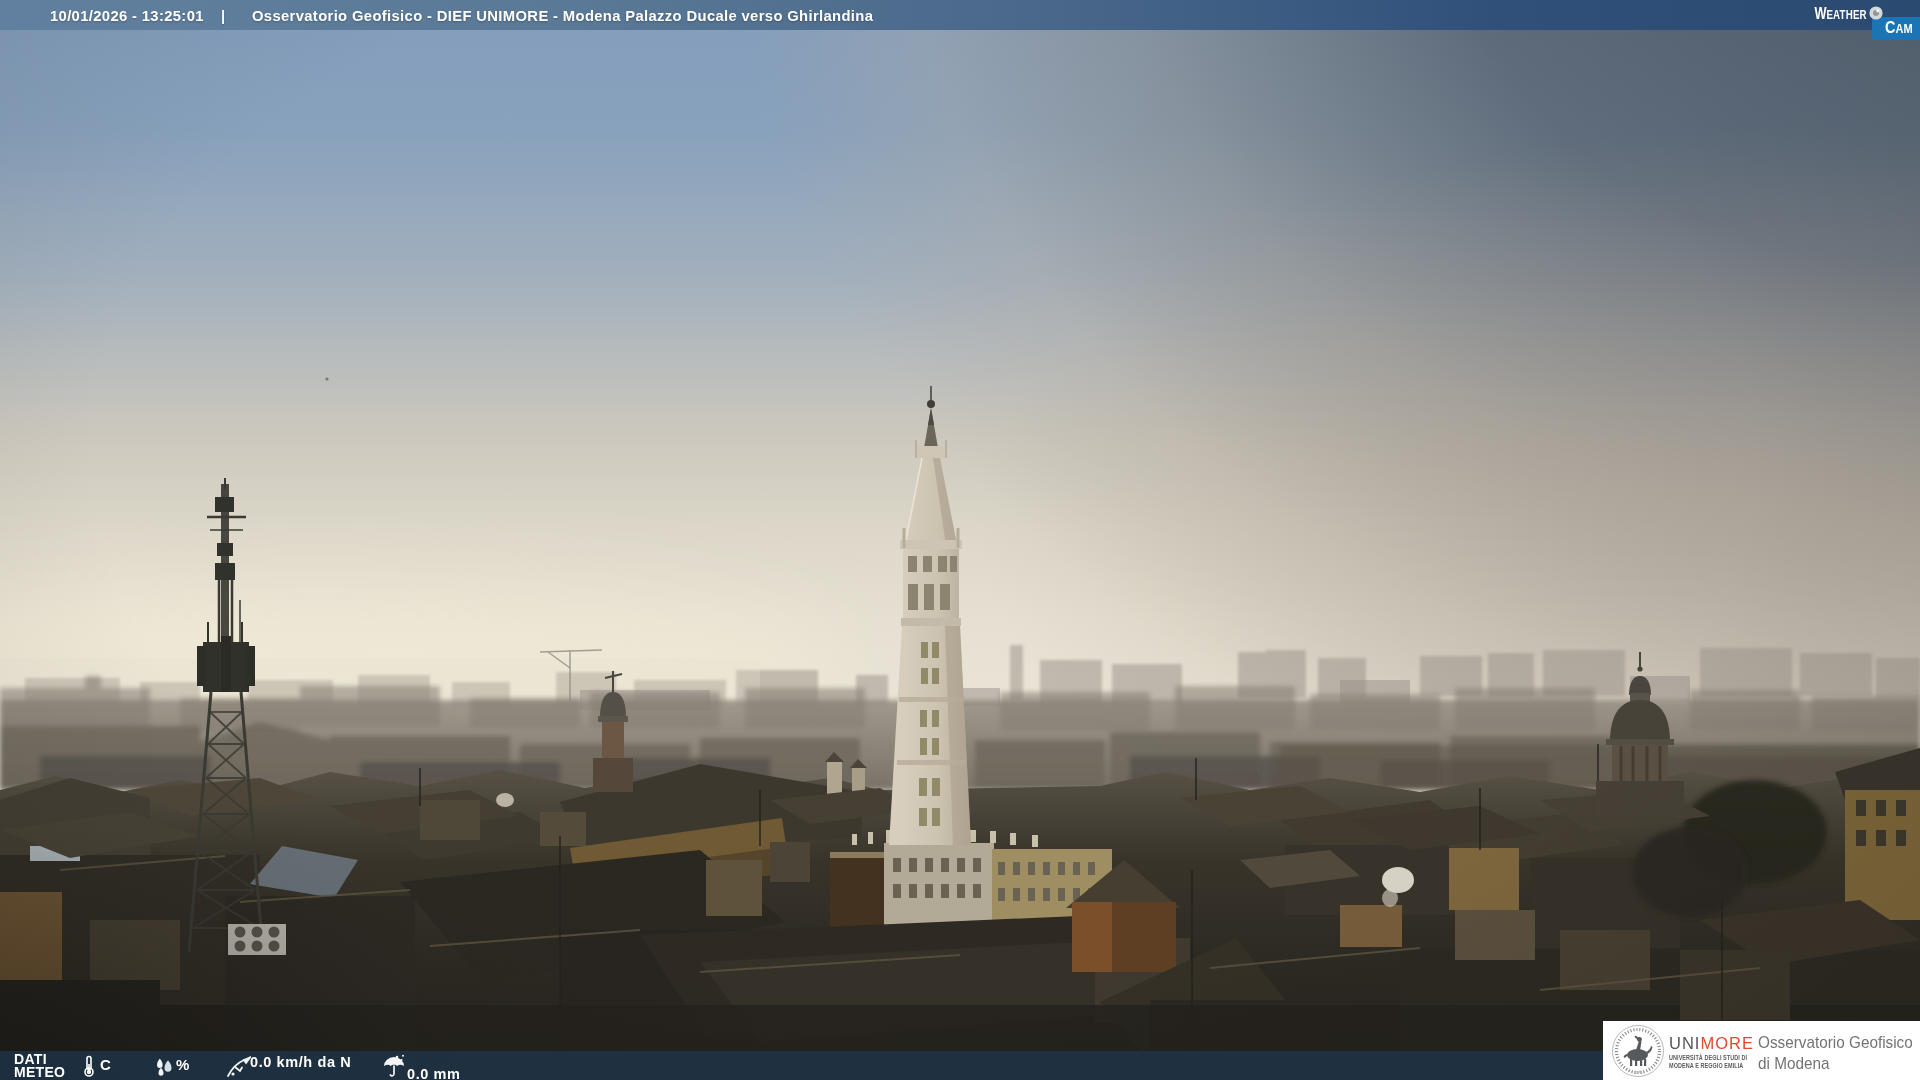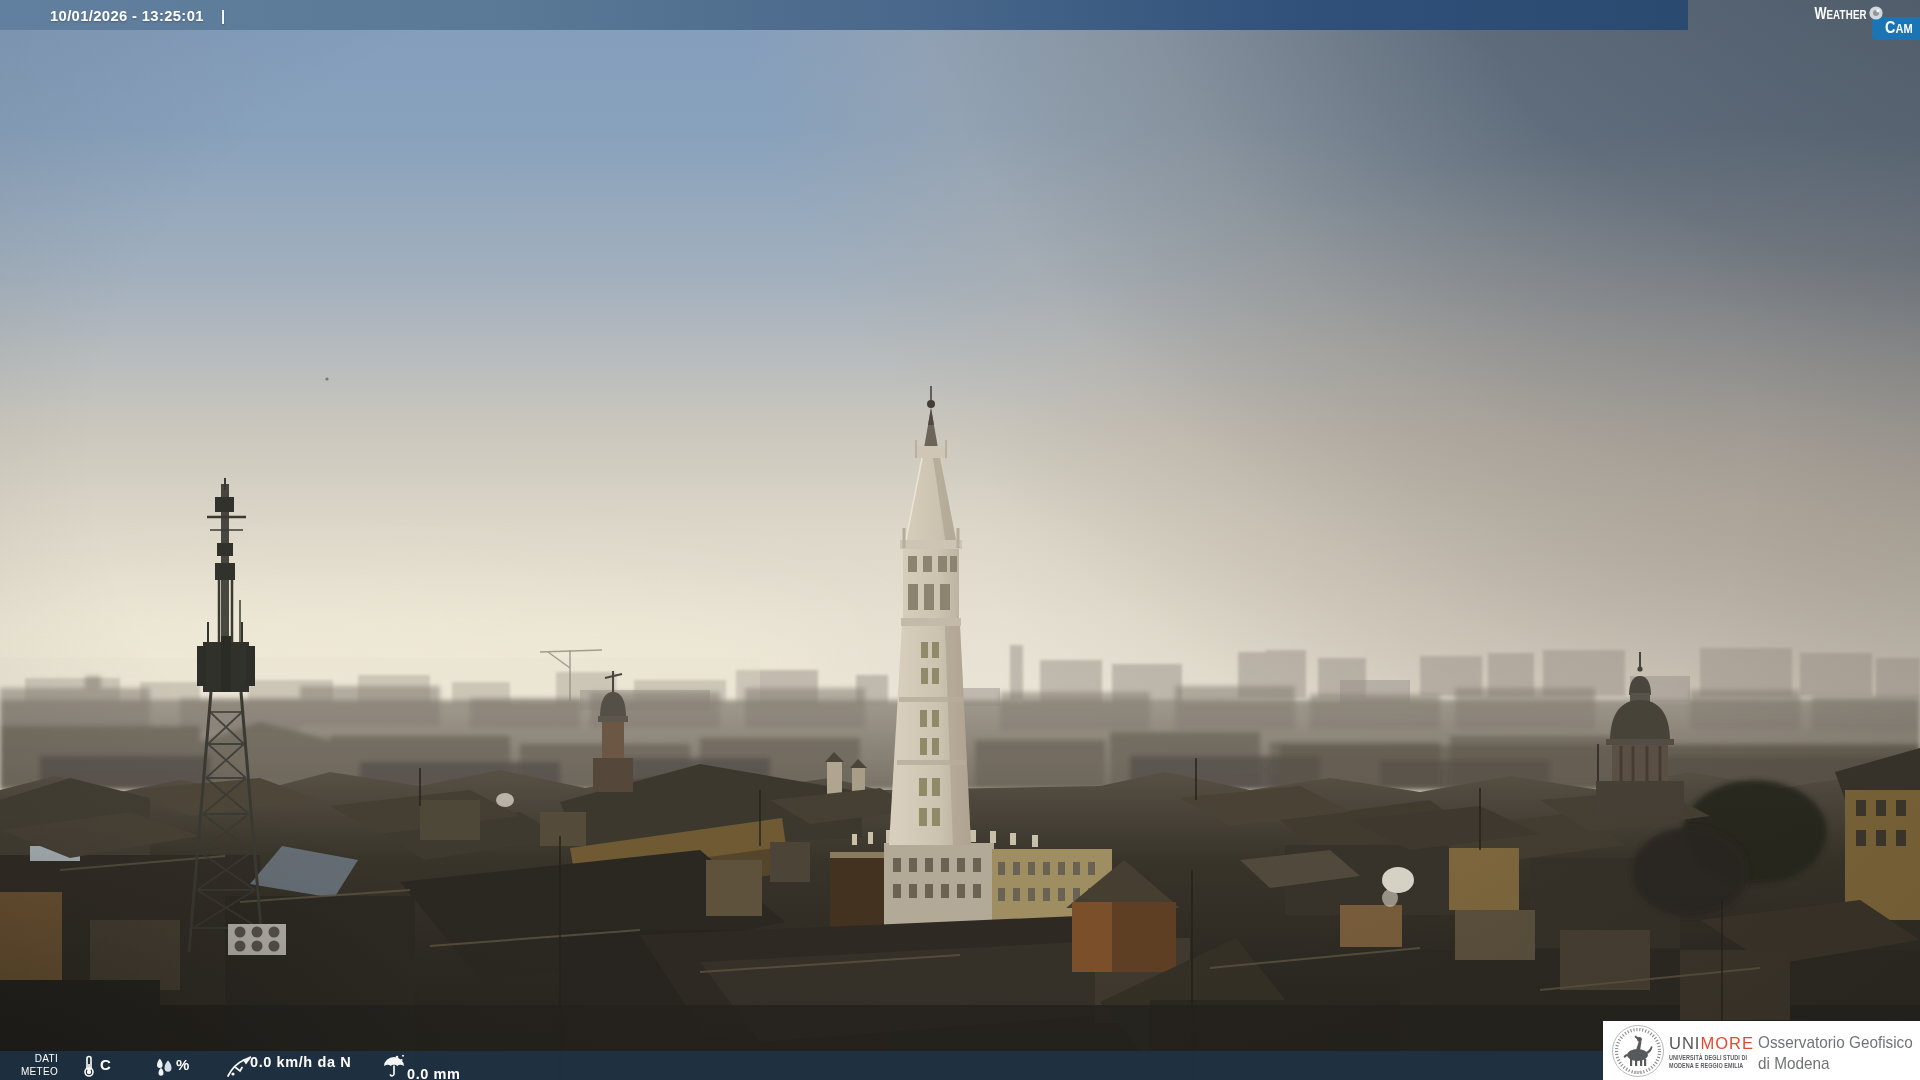"10/01/2026 - 13:25:01" .bar { width: 1688px -> 1920px }
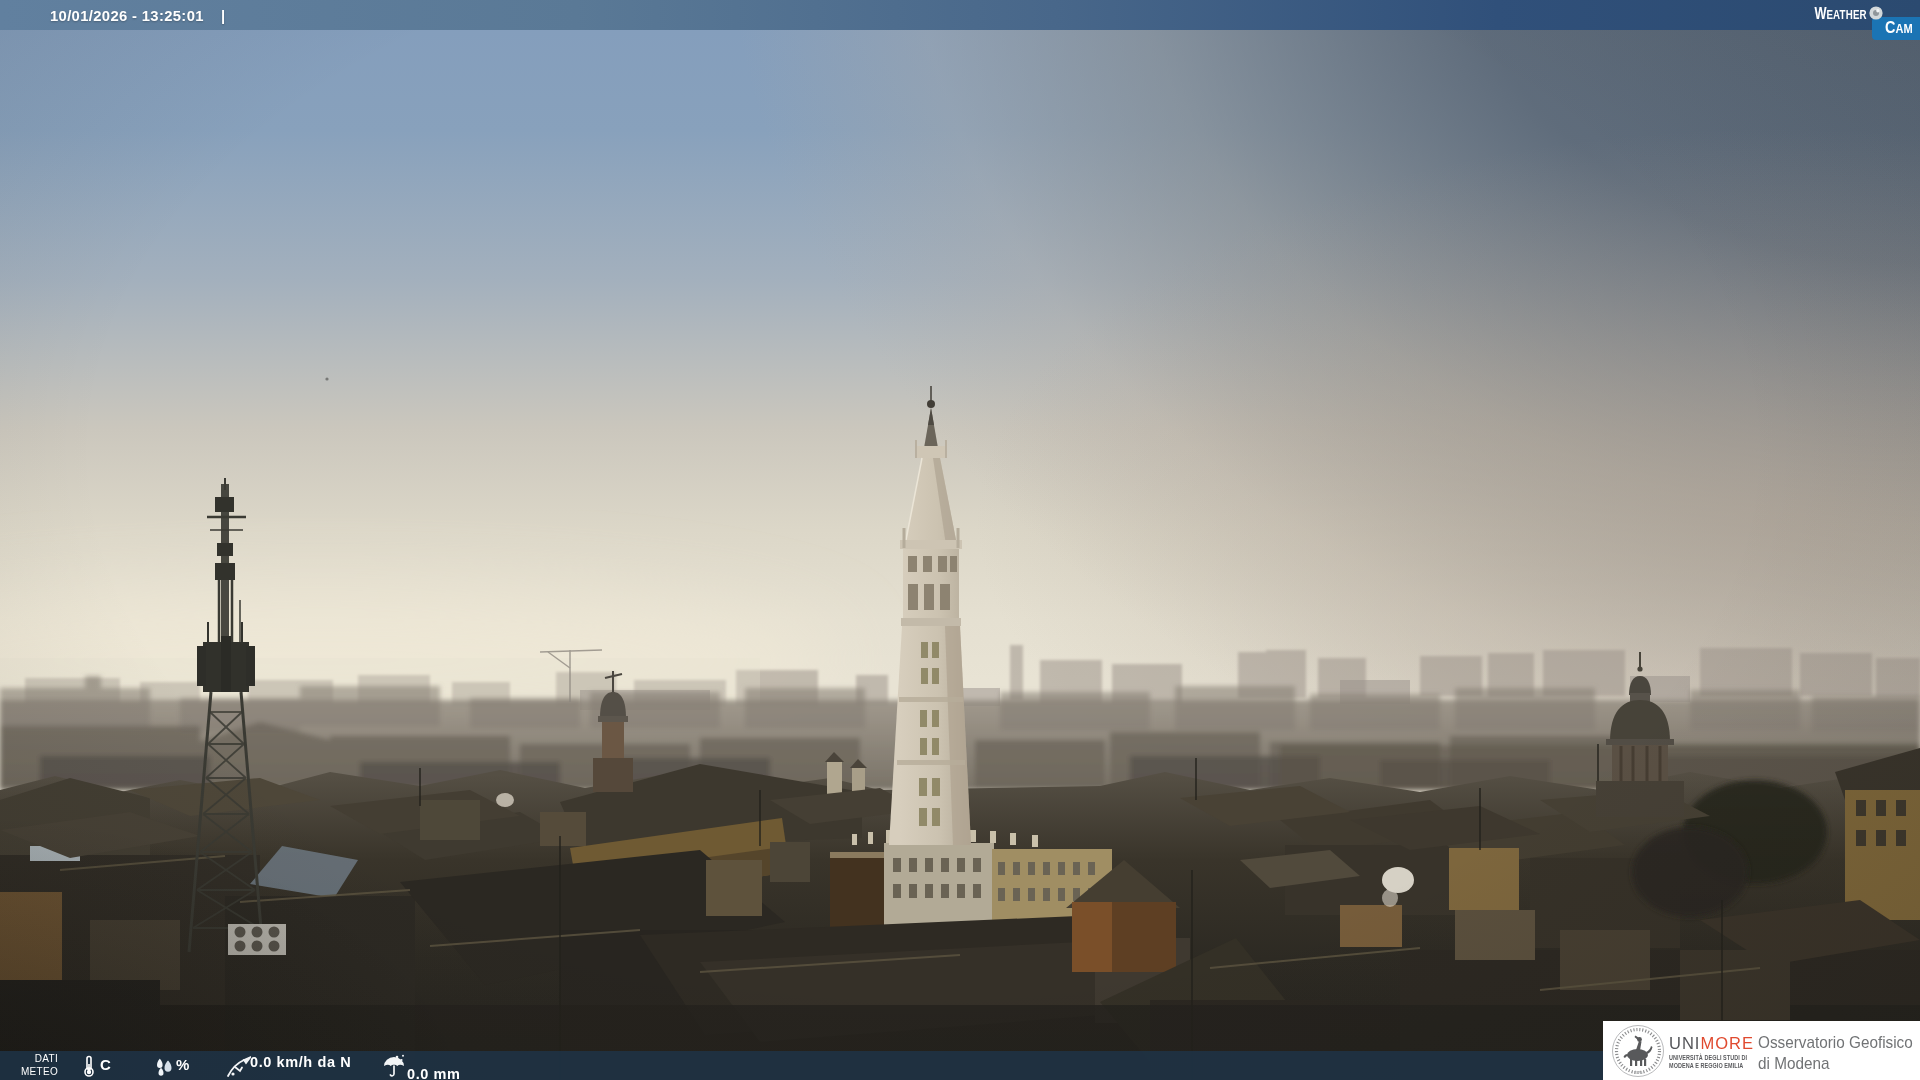"Osservatorio Geofisico - DIEF UNIMORE" span.t { html: none -> <span>Osservatorio Geofisico - DIEF UNIMORE - Modena Palazzo Ducale verso Ghirlandina</span> }
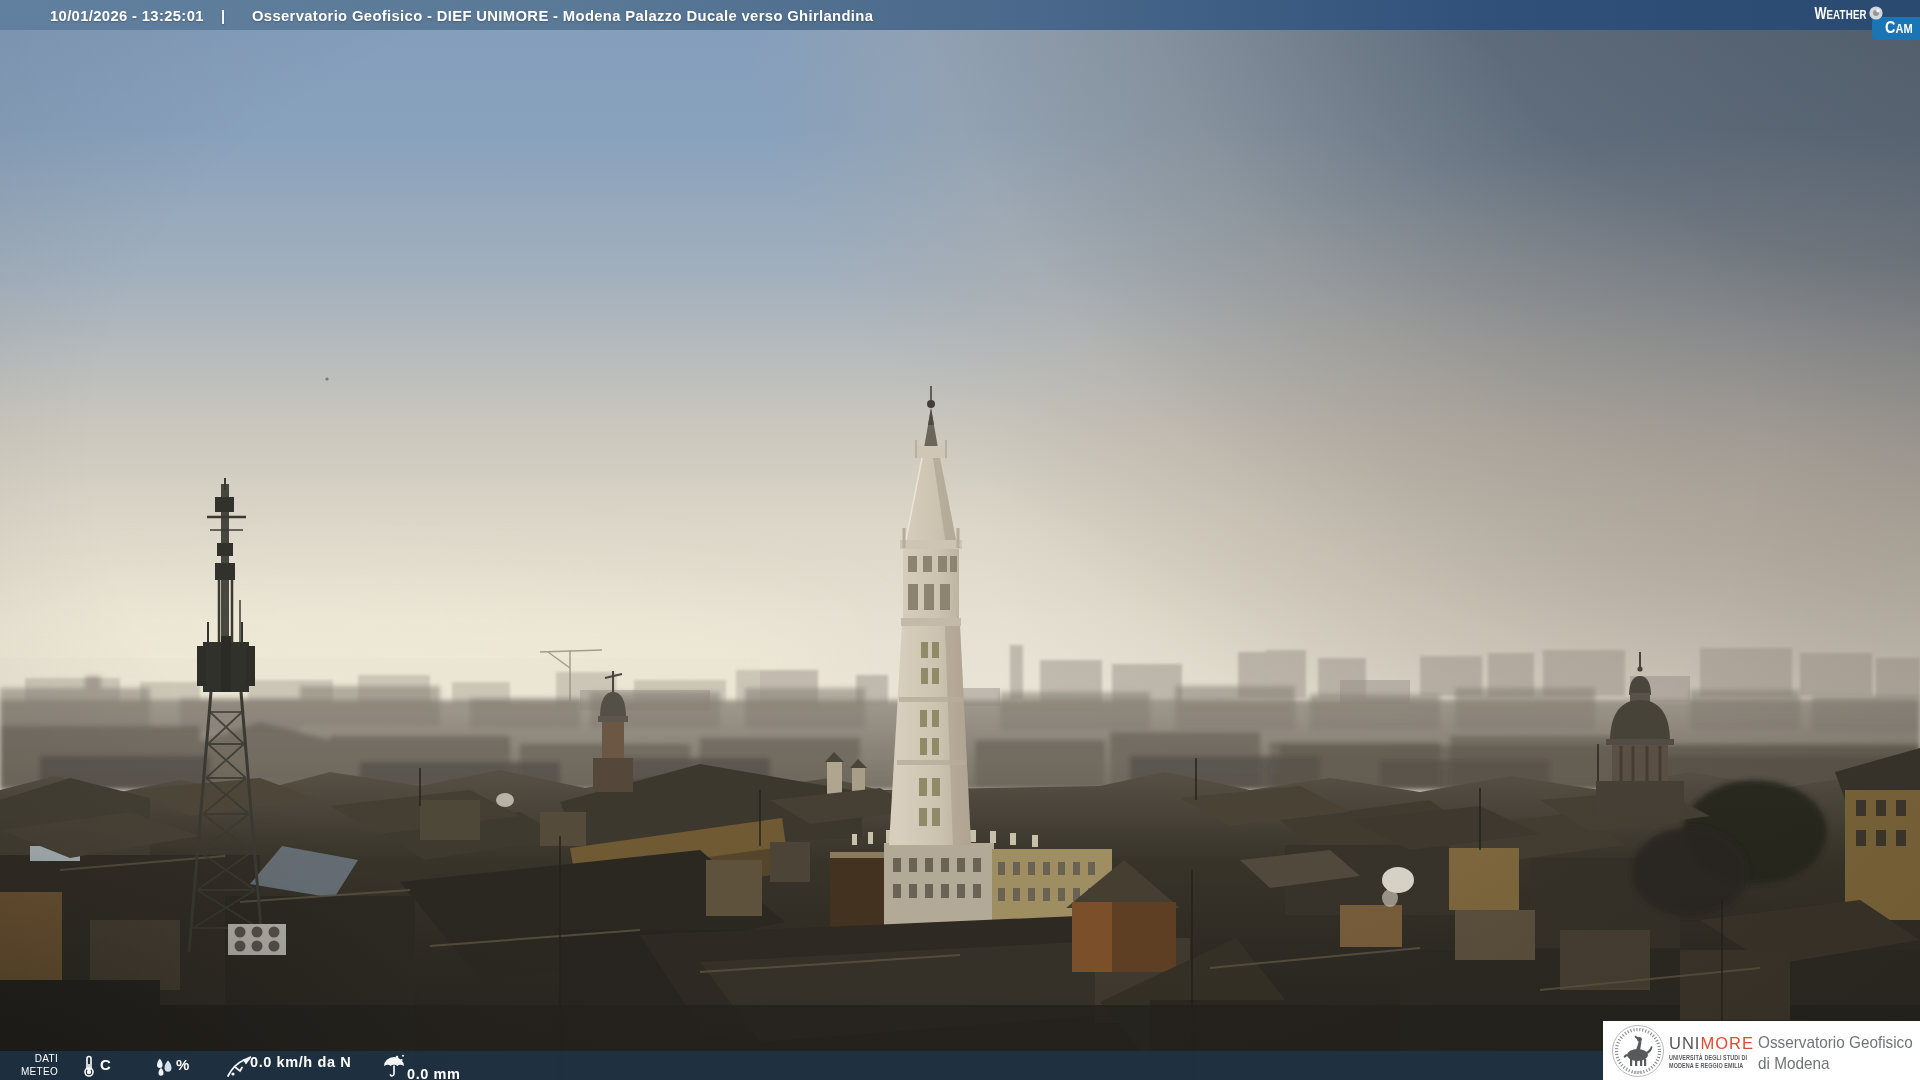"DATI" #datimeteo { font-size: 10px -> 14px; font-weight: normal -> bold; text-align: right -> left }
